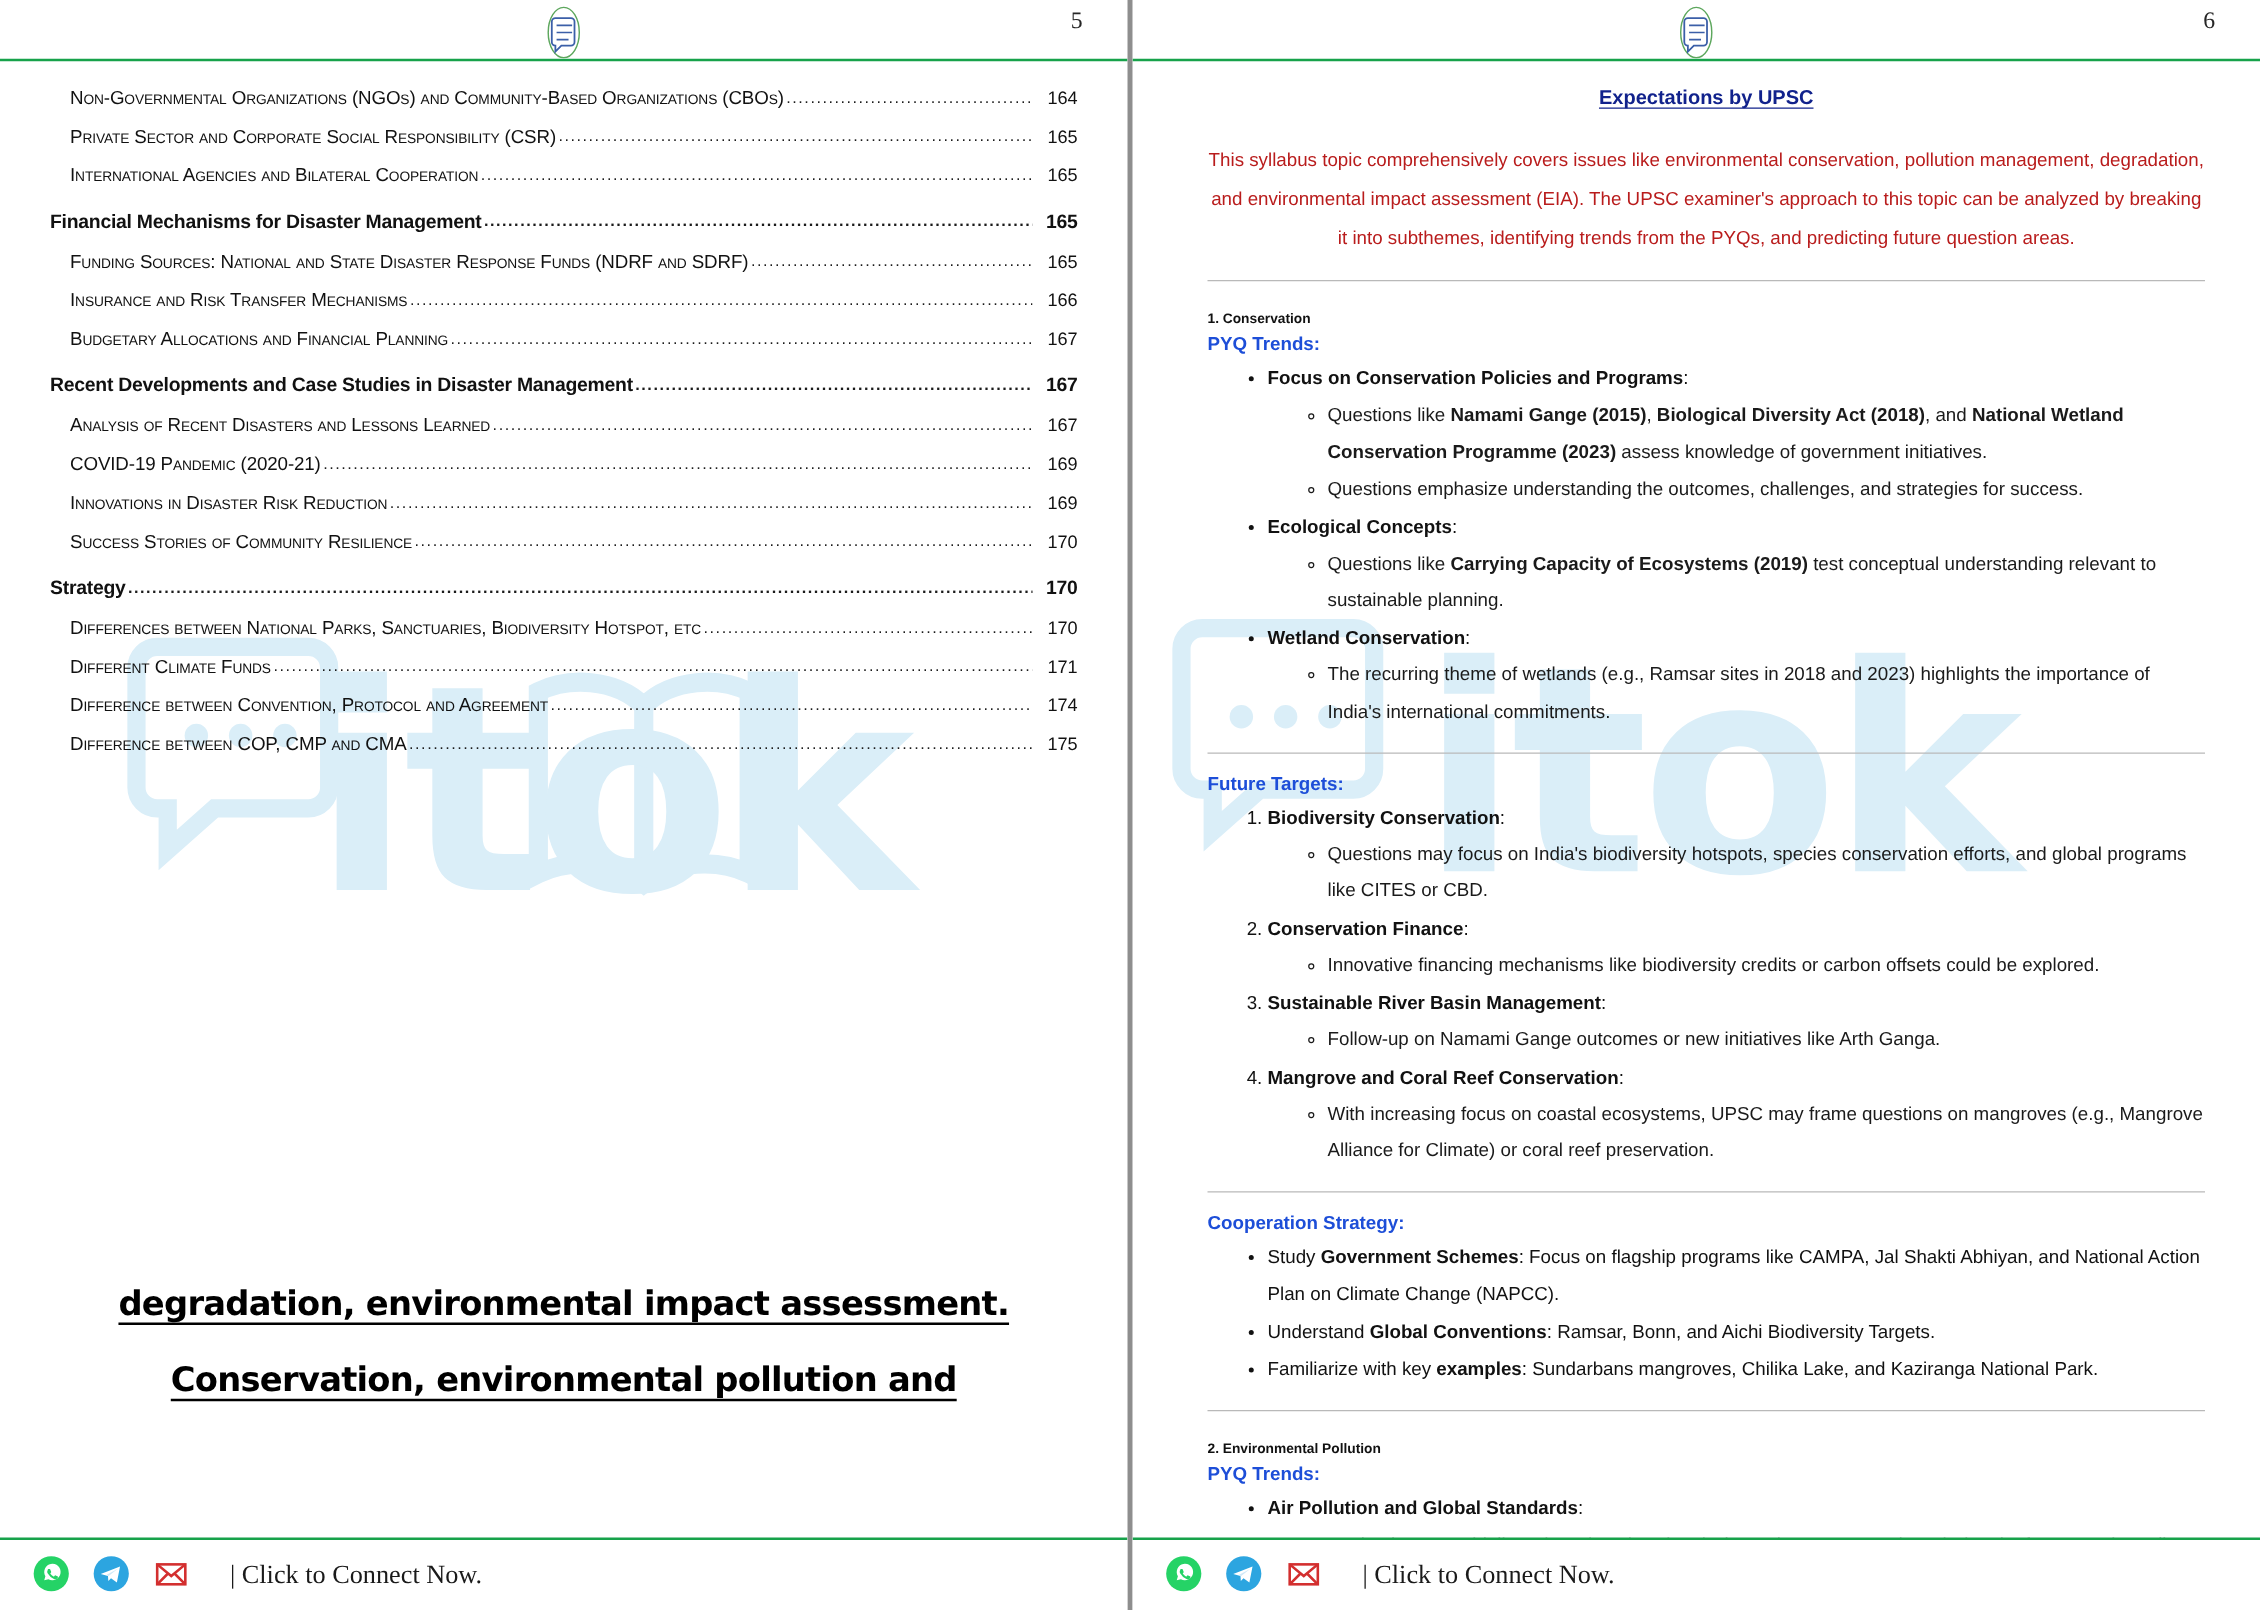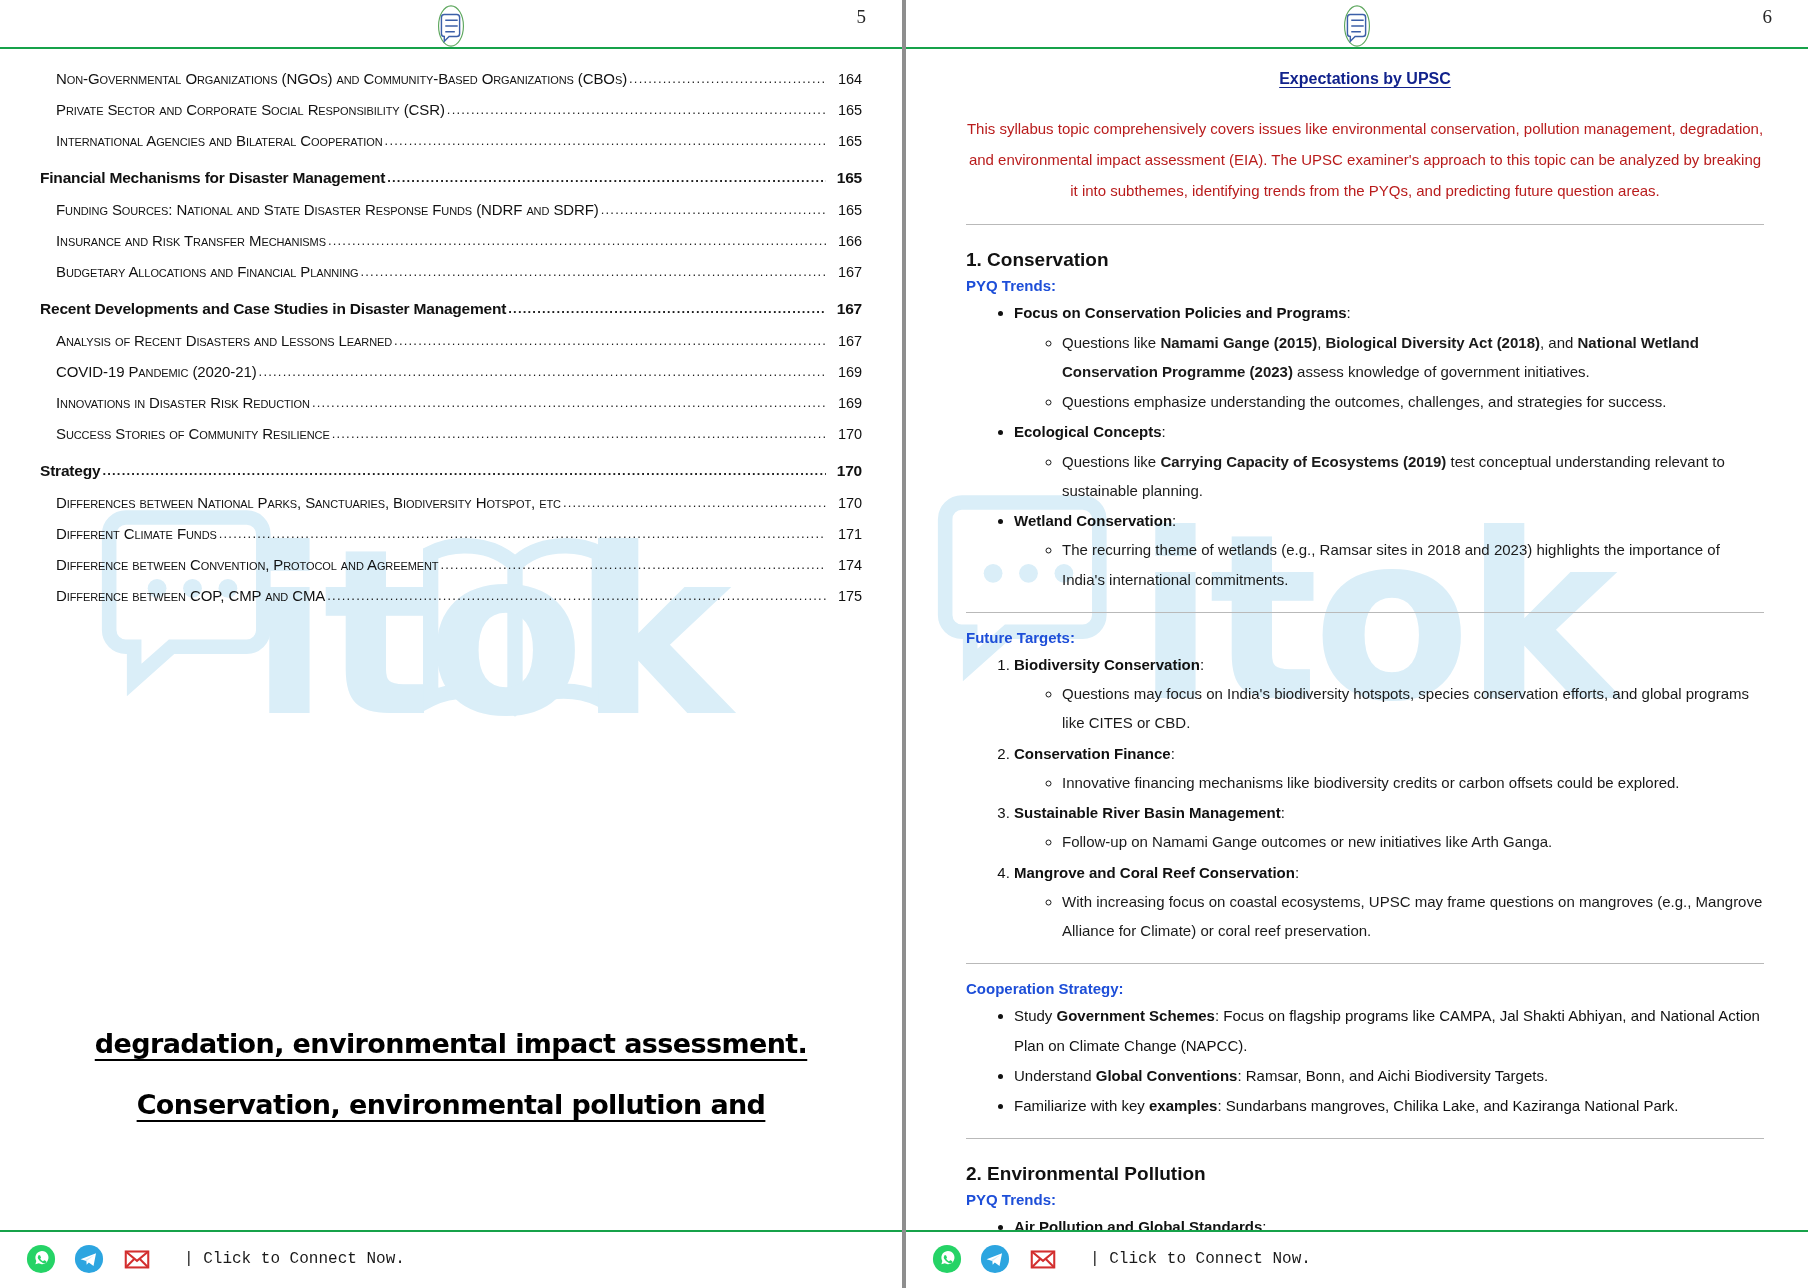"1. Conservation" .sec-h { font-size: 19px -> 11px }
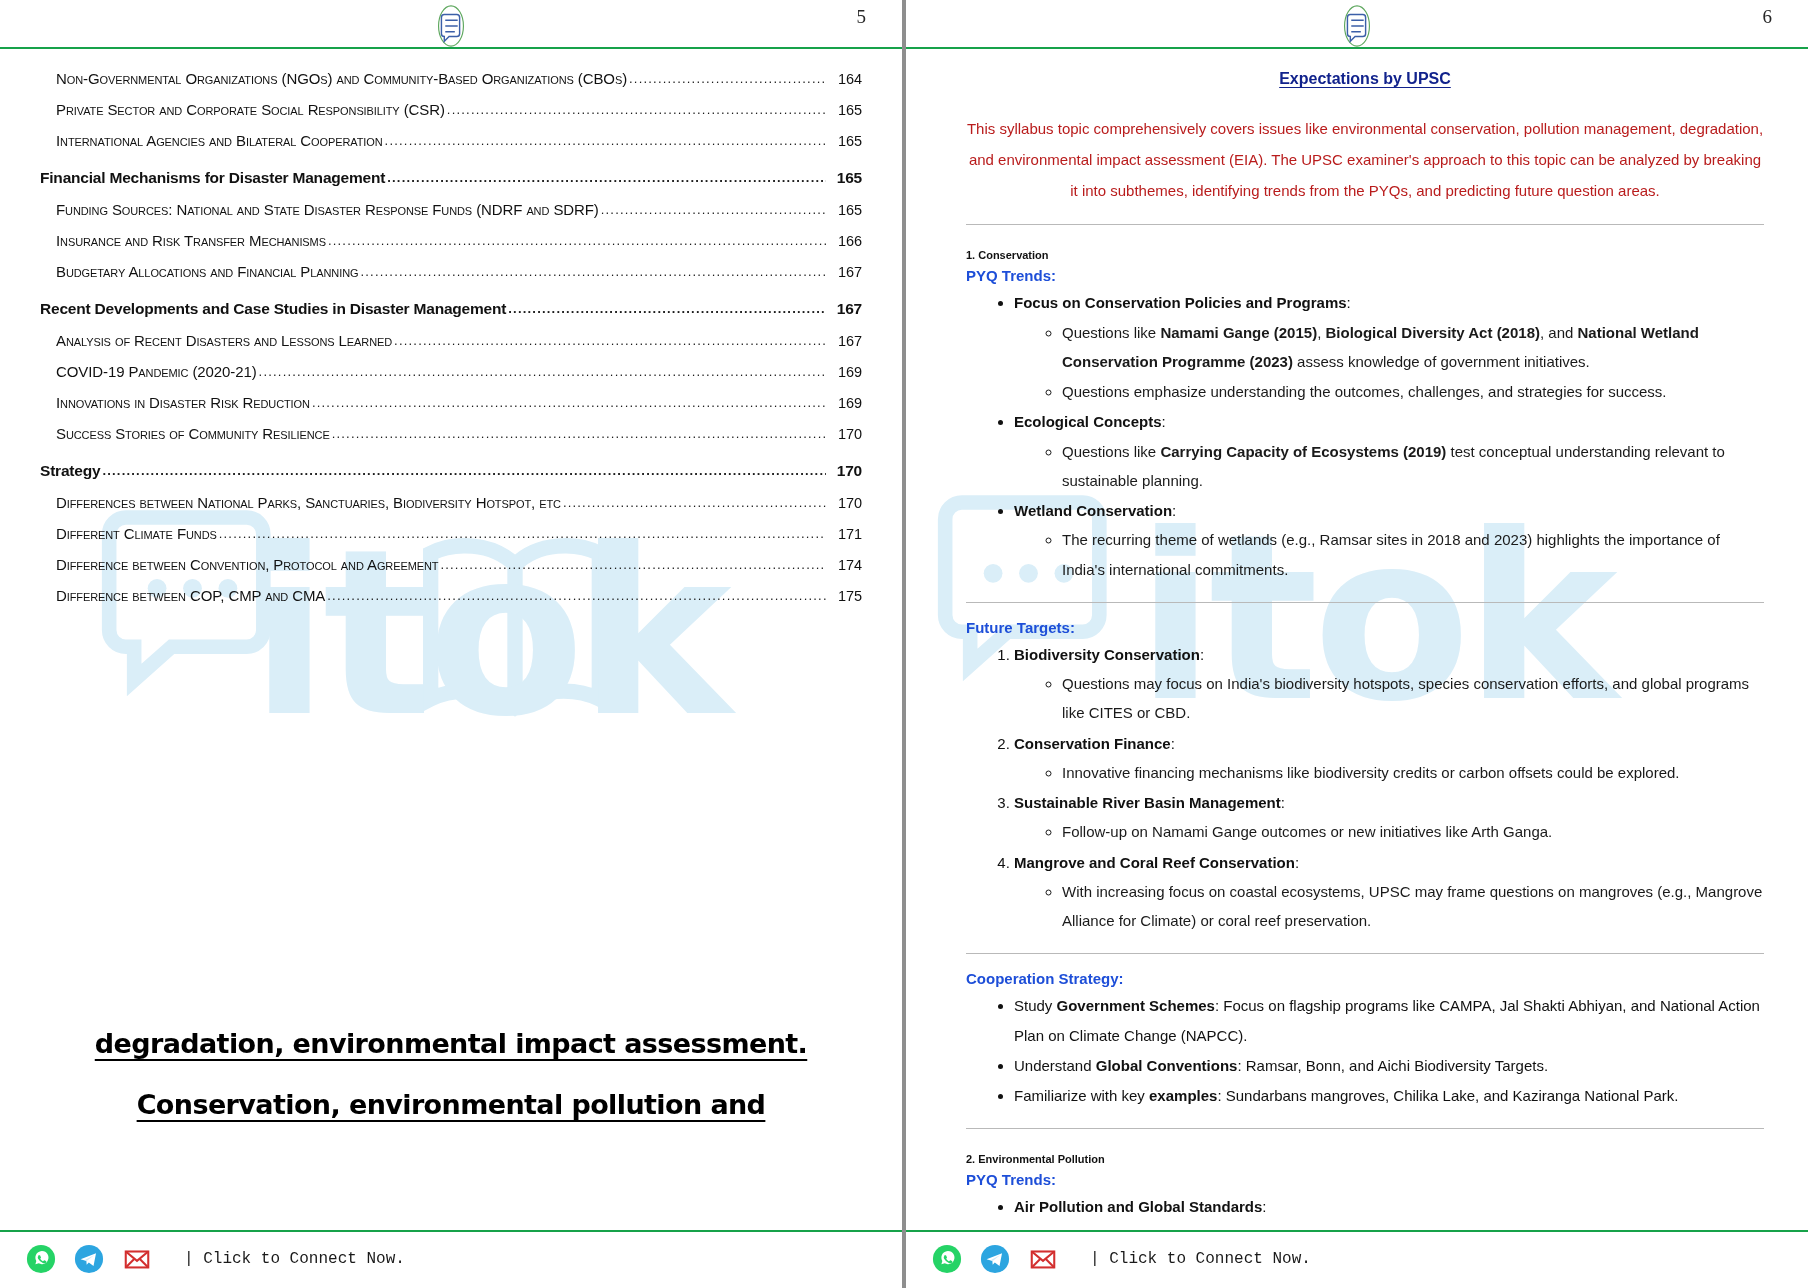"| Click to Connect Now." .footer-txt { font-family: Liberation Mono, monospace -> Liberation Serif, serif; font-size: 16px -> 21px }
